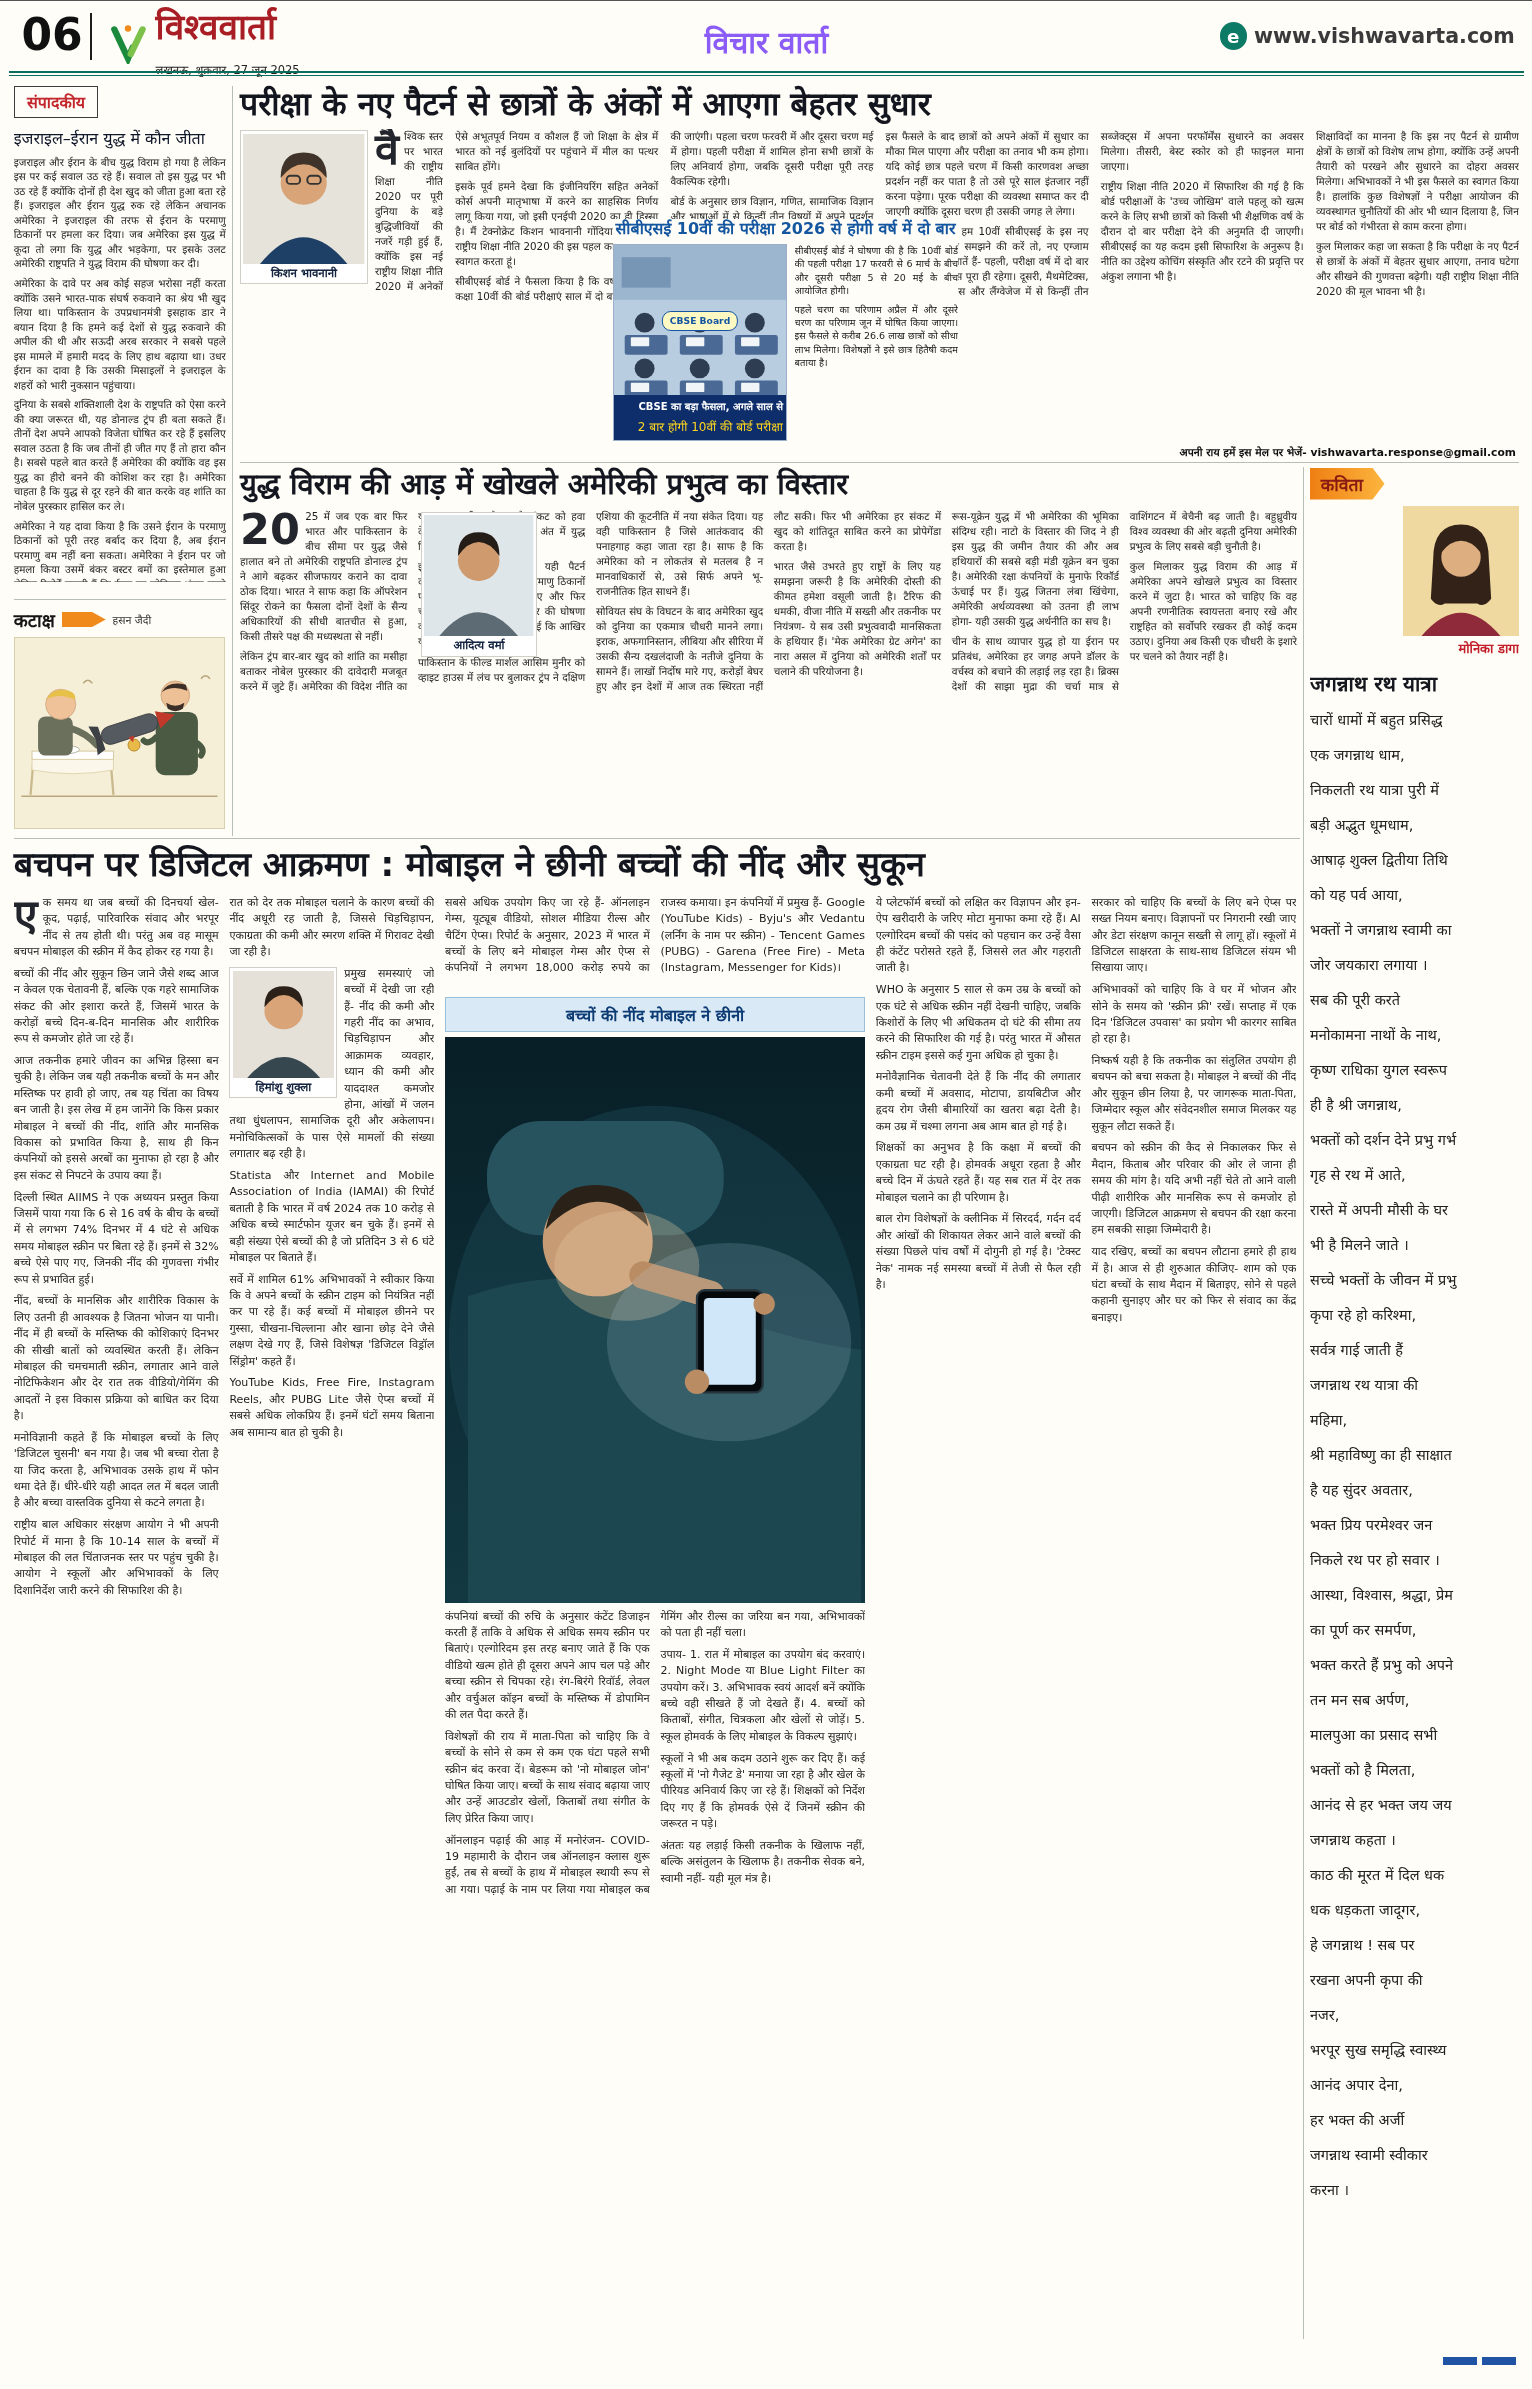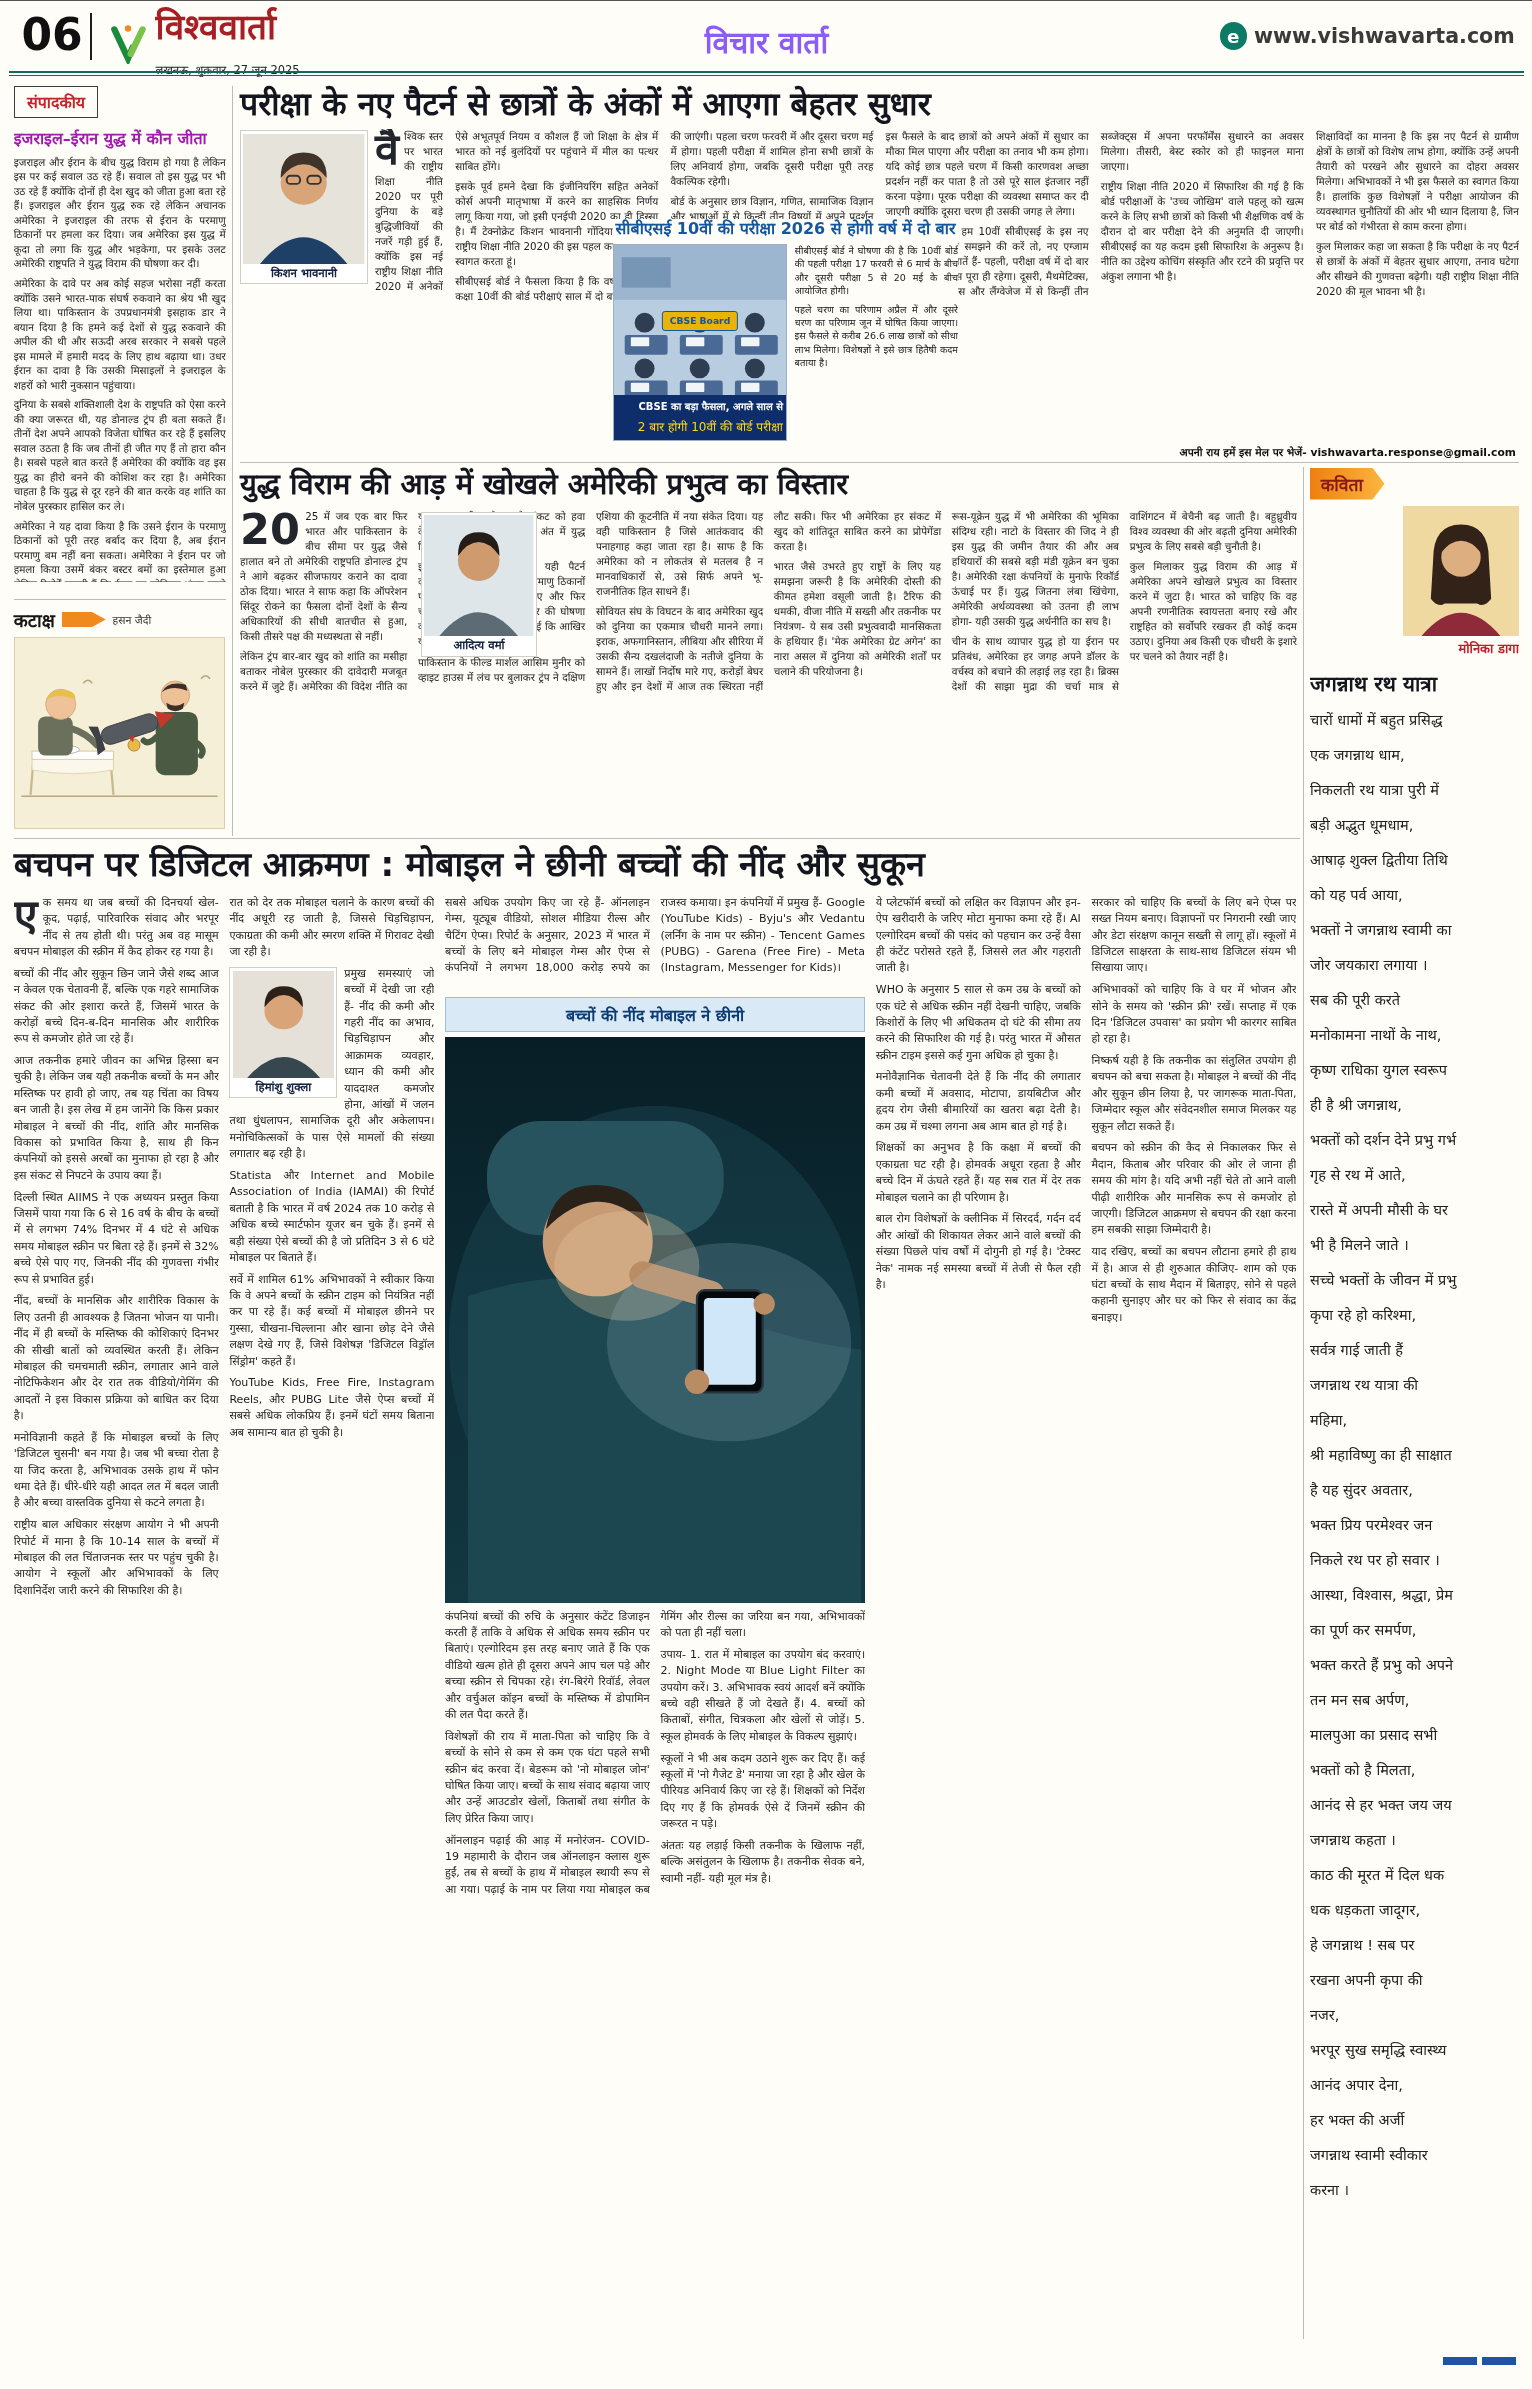"इजराइल–ईरान युद्ध में कौन जीता" .ed-hl { color: #a21caf -> #0f172a; font-weight: bold -> normal }
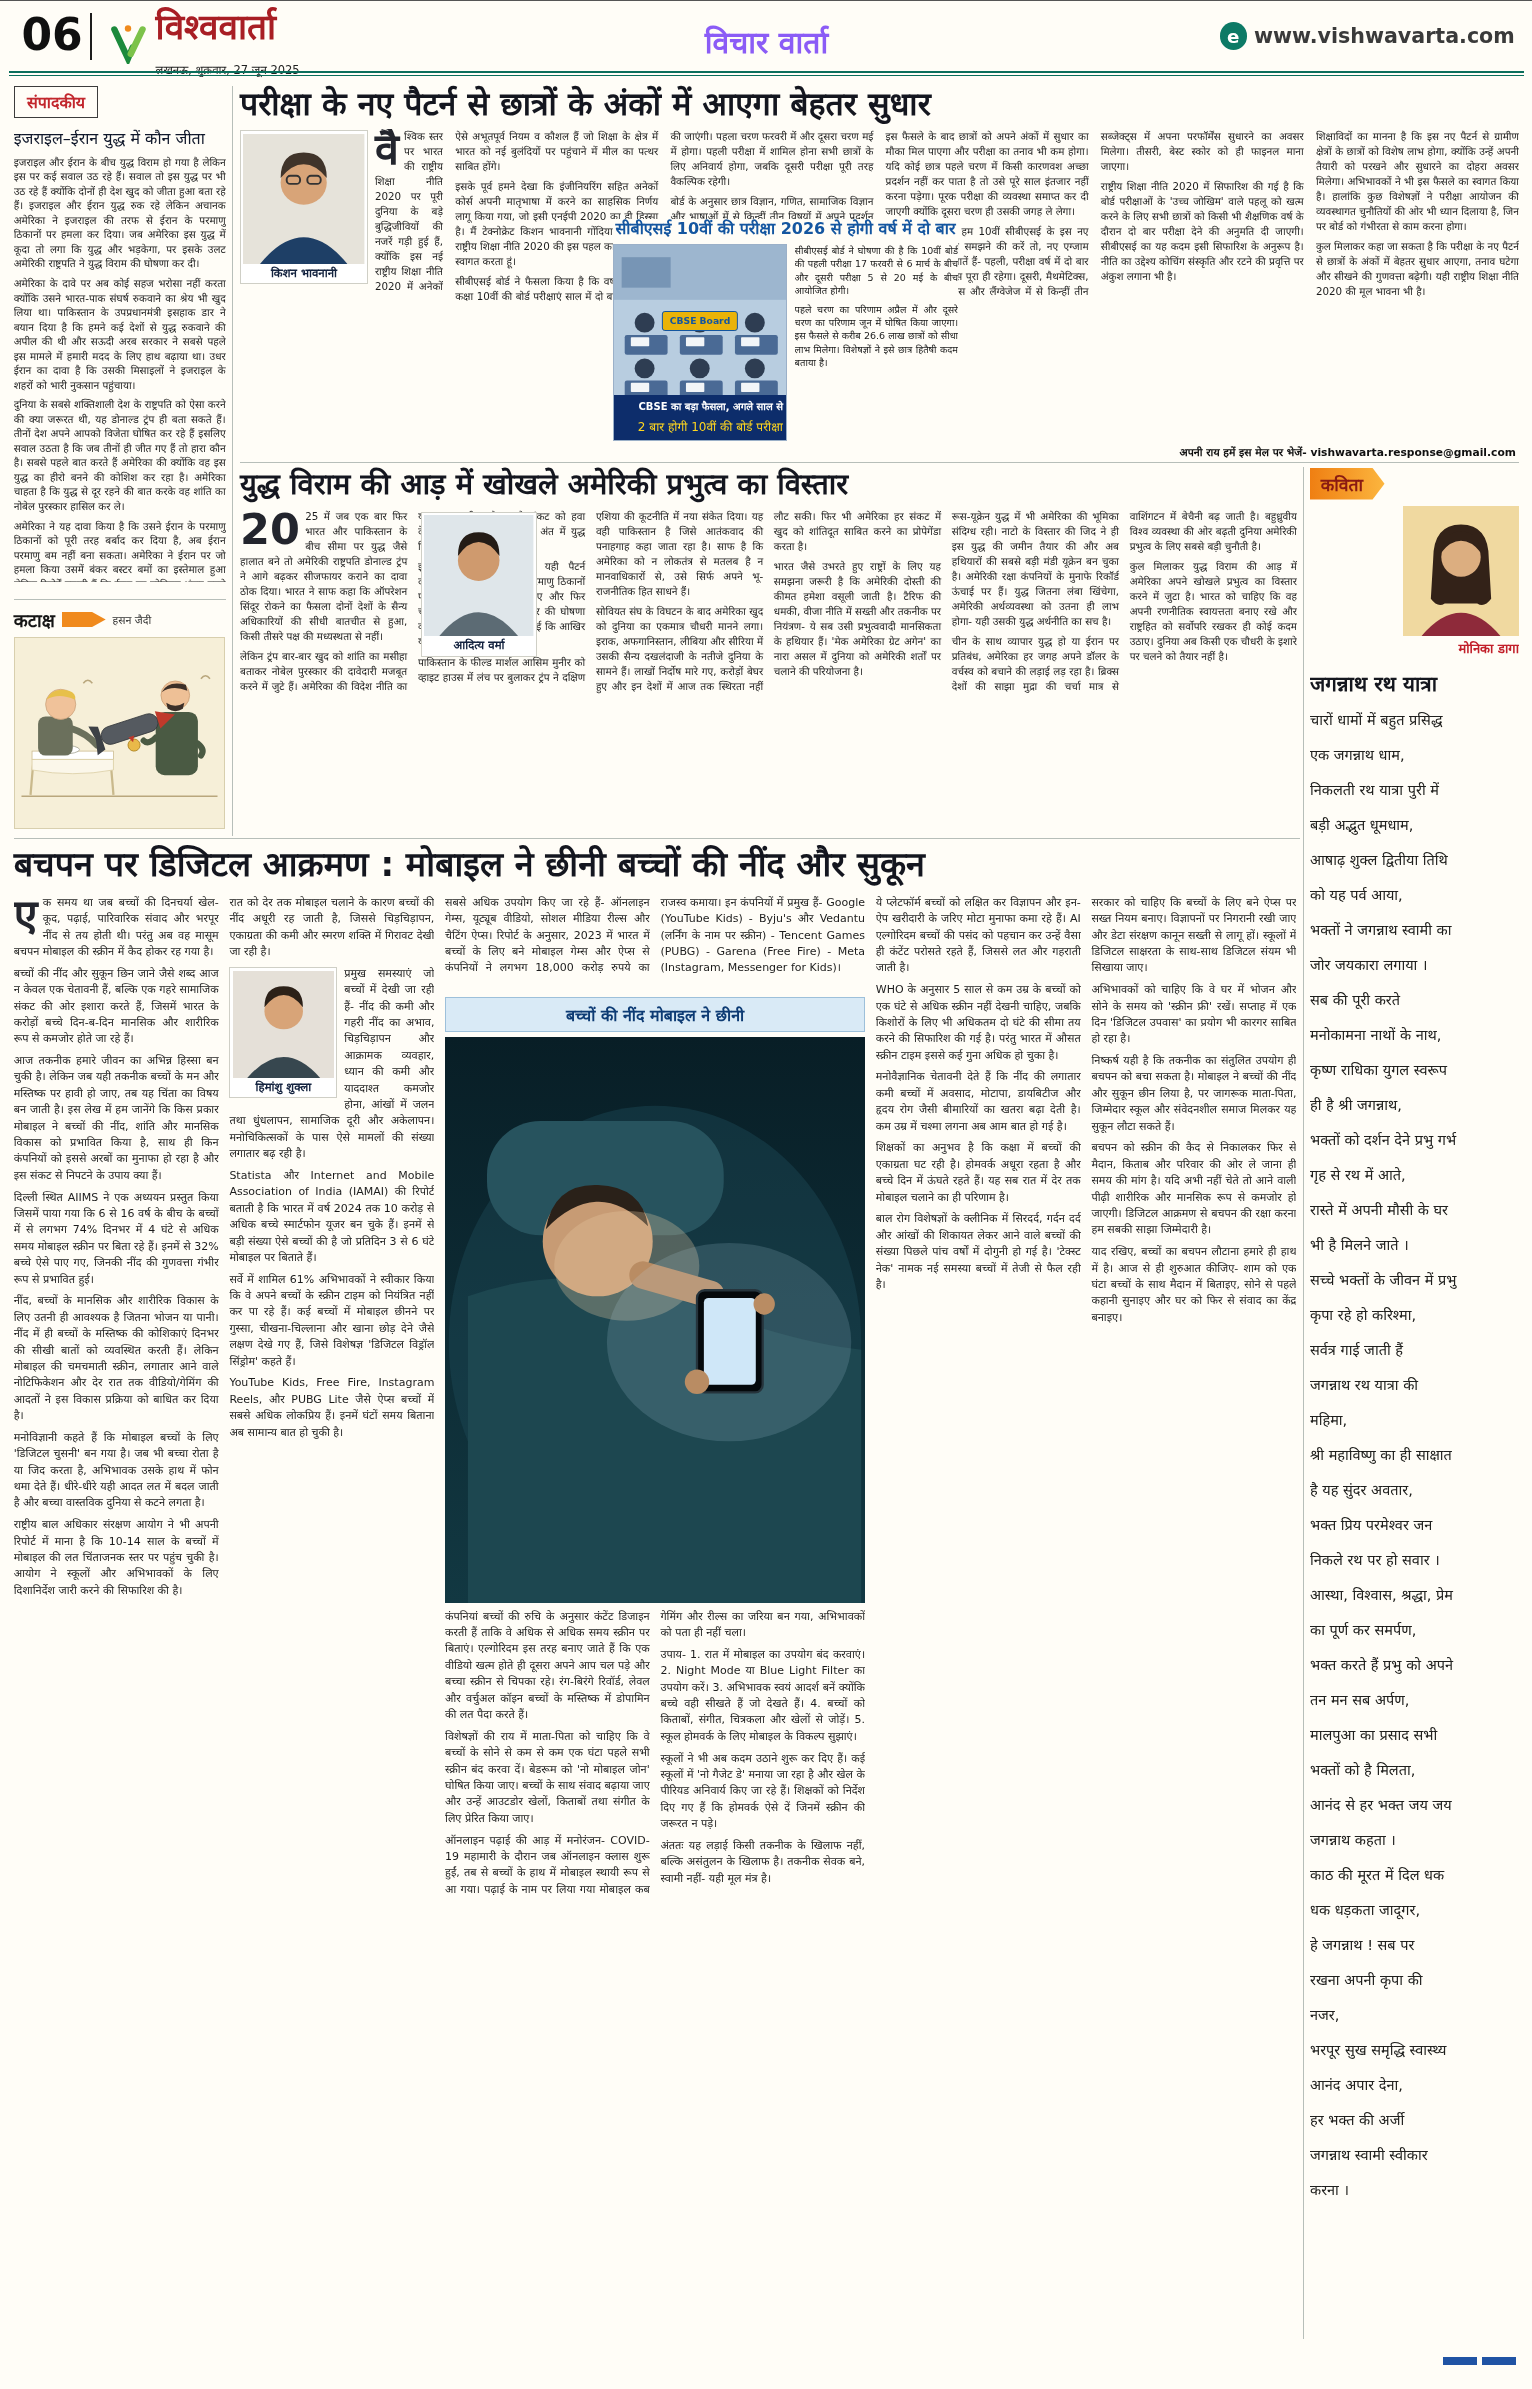"CBSE Board" .cbse-chip { background: #eab308 -> #fef9c3; border-radius: 3px -> 9px }
